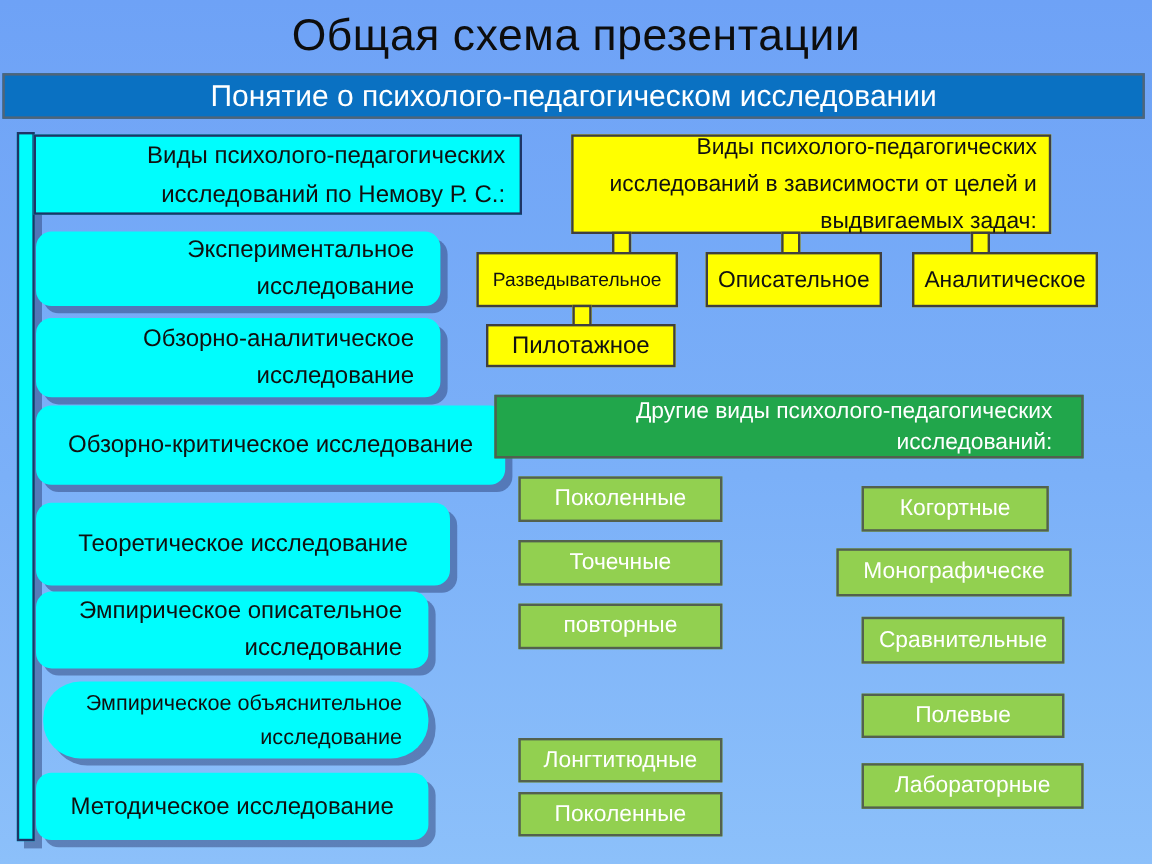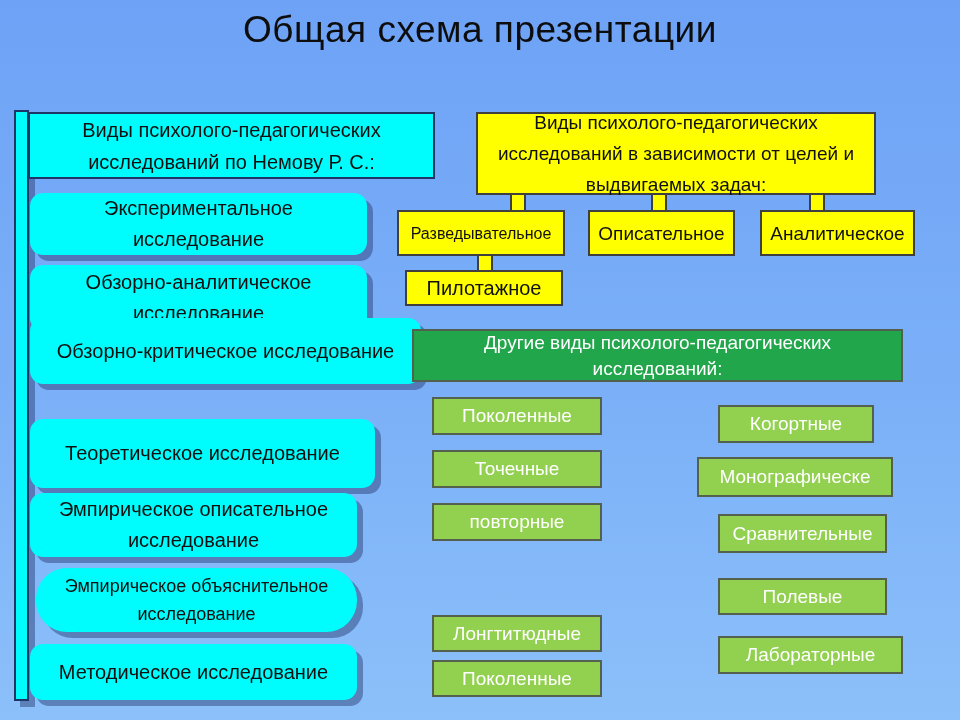"Общая схема презентации" .center { text-align: center -> right }
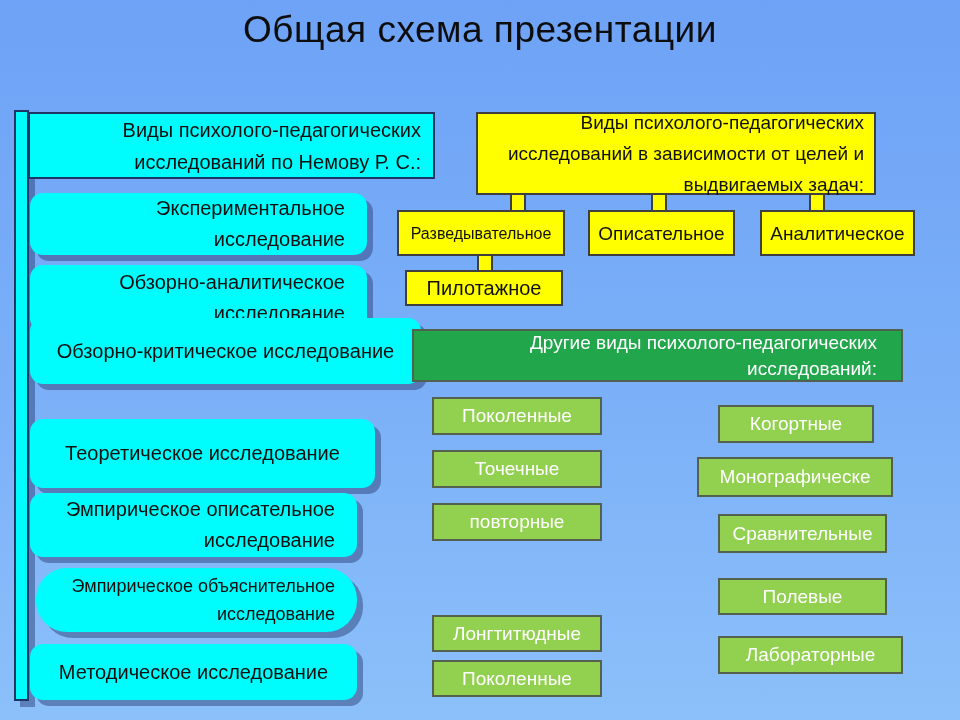"Понятие о психолого-педагогическом" div.abs { html: none -> <div>Понятие о психолого-педагогическом исследовании</div> }
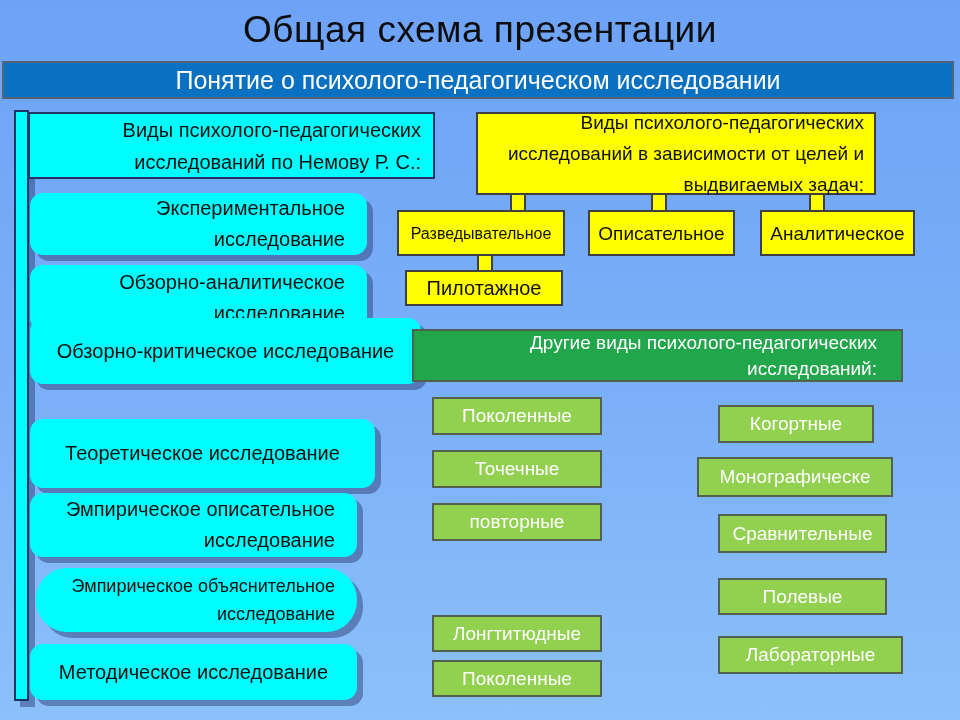"Обзорно-критическое исследование" div.abs { top: 318px -> 338px }
